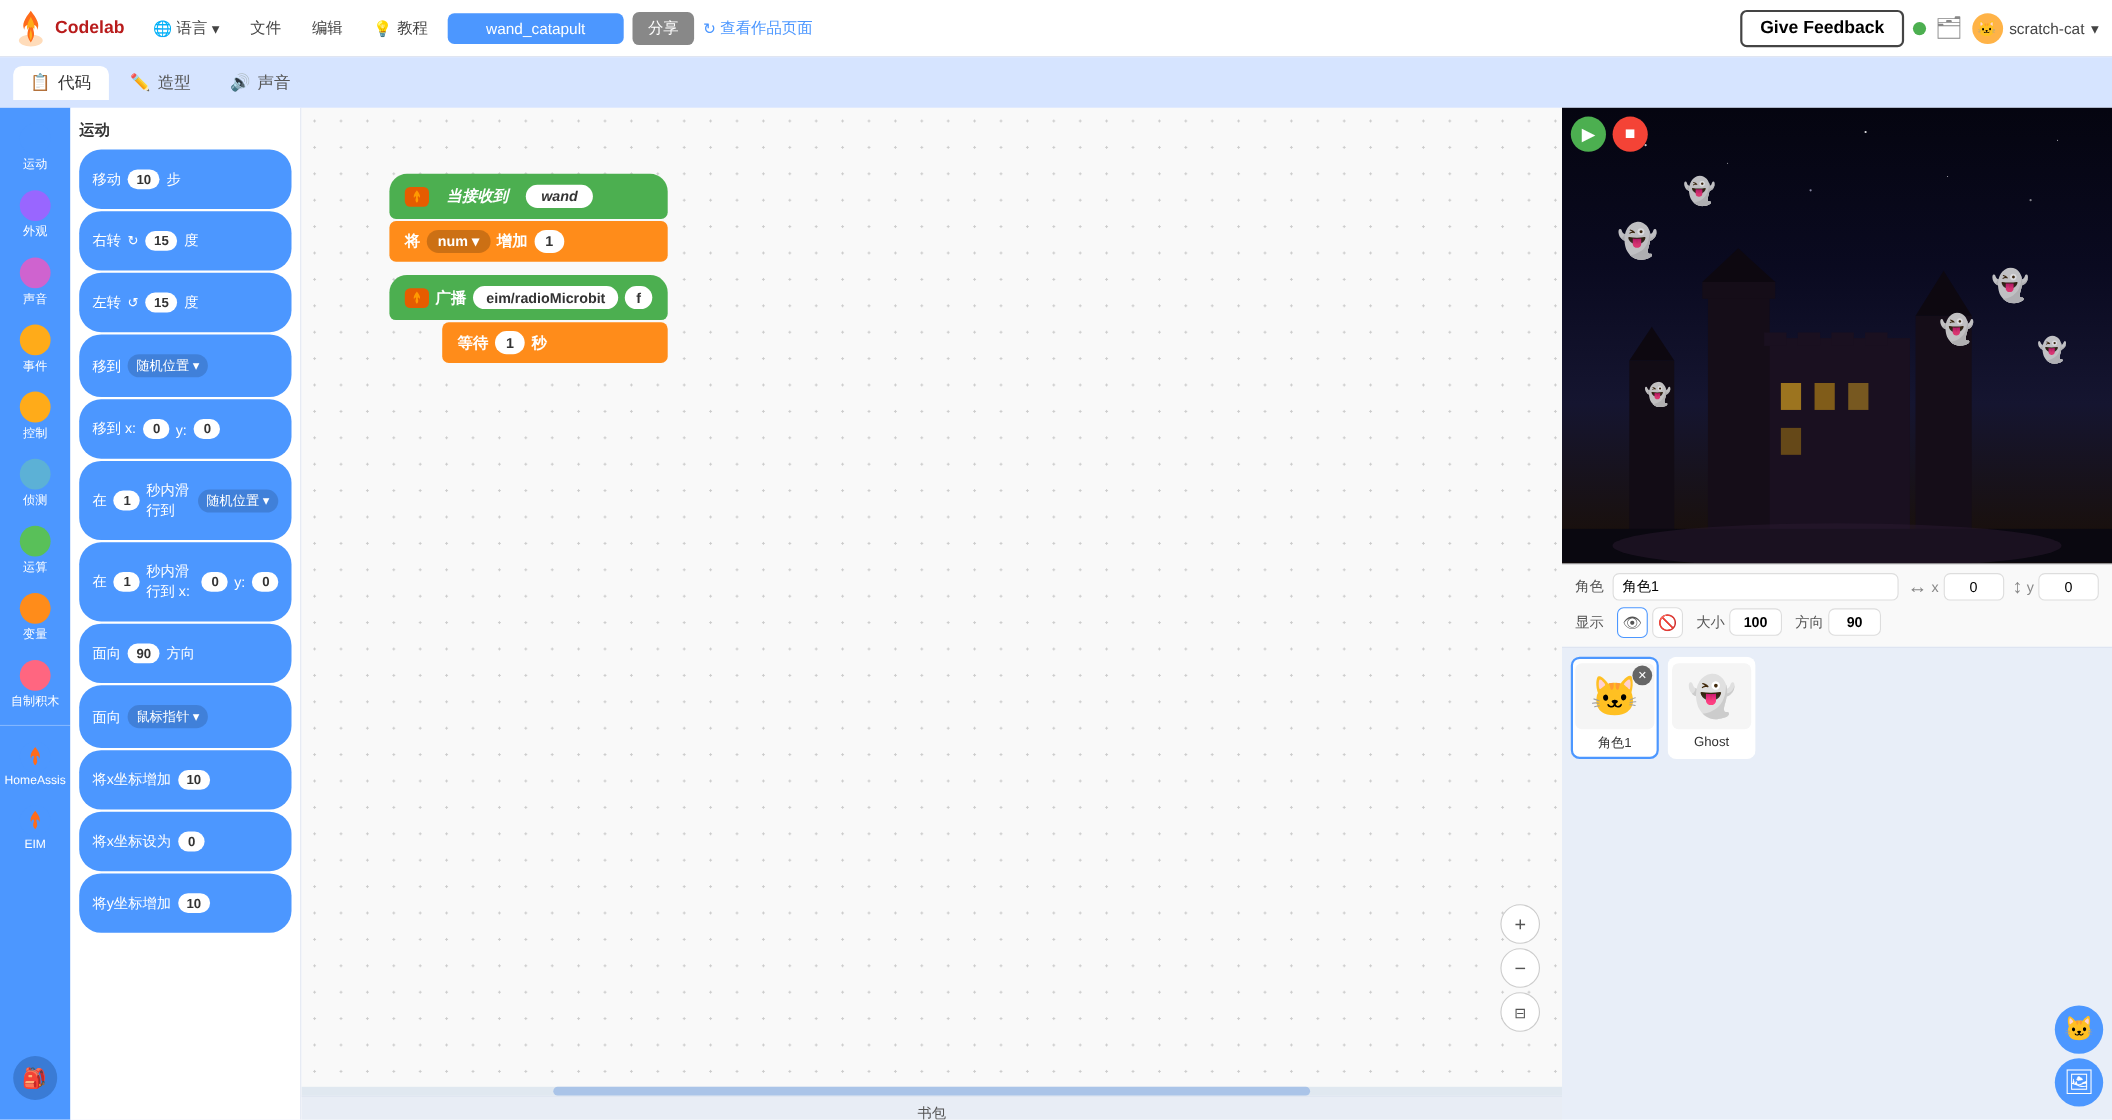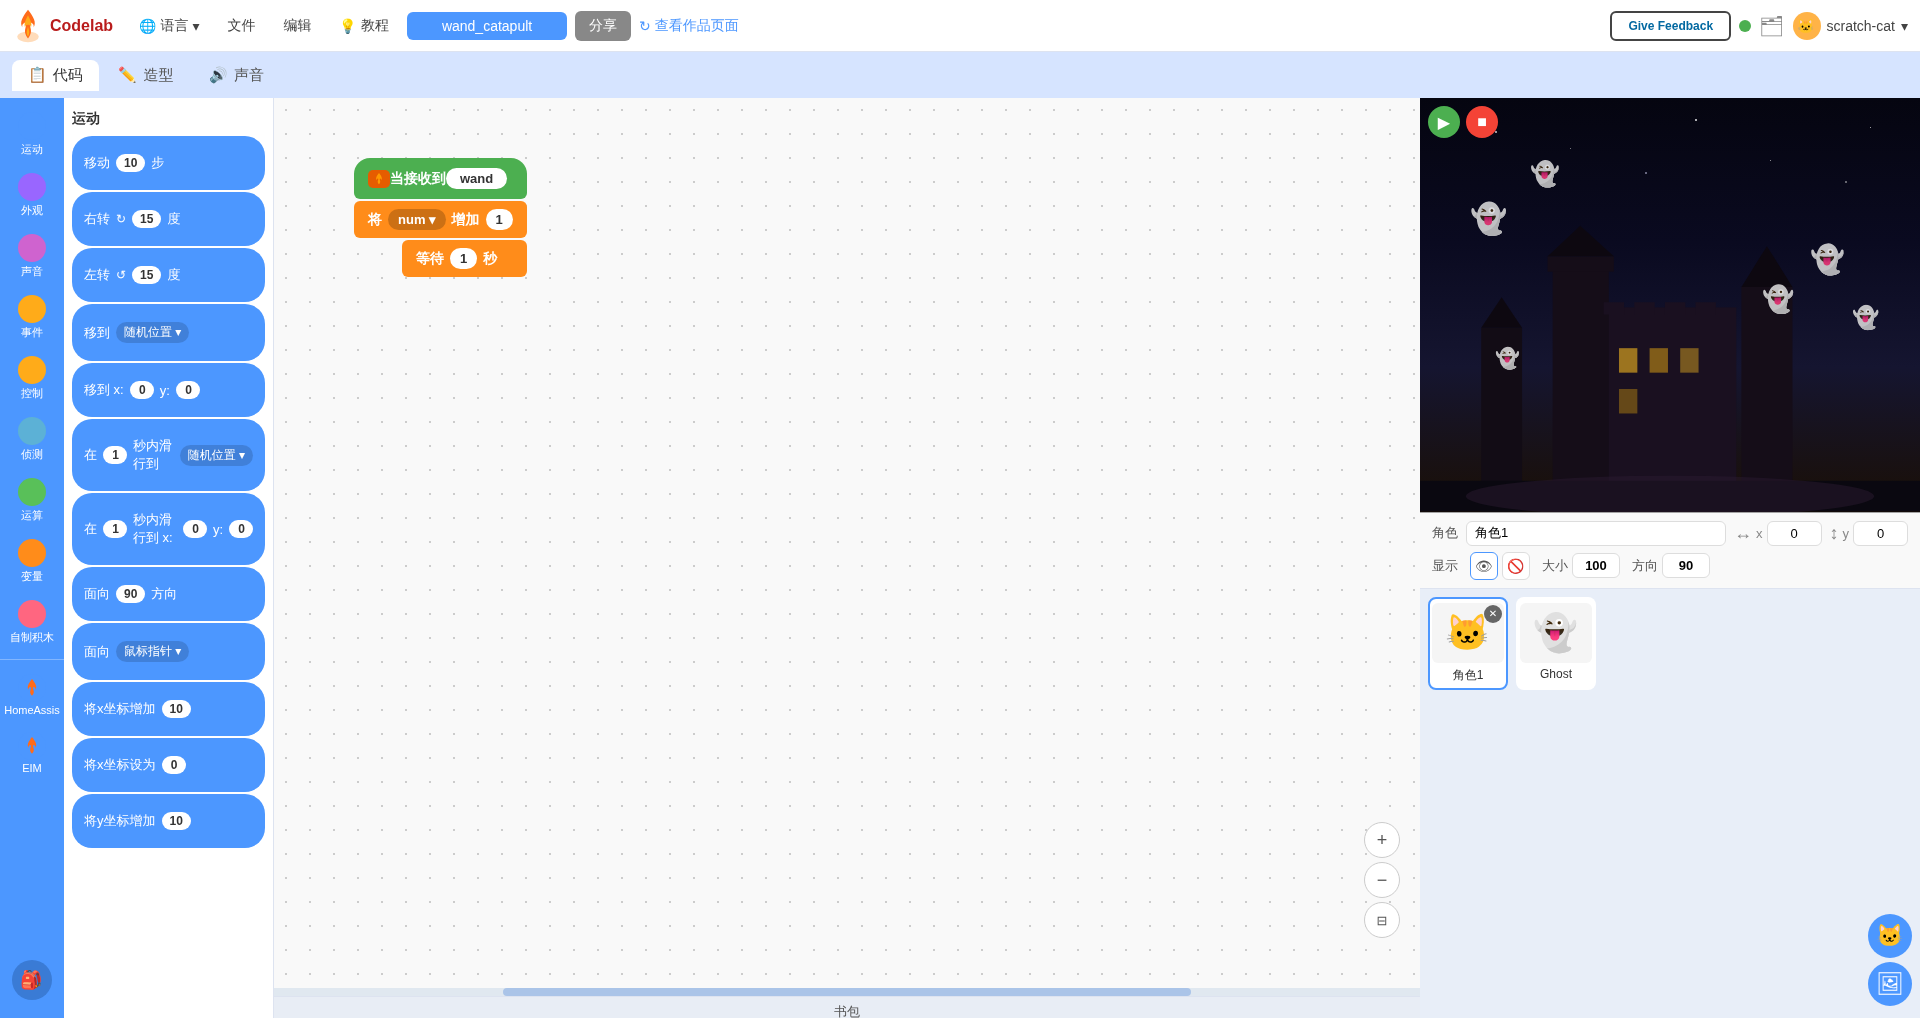"Give Feedback" .give-feedback-btn { color: #0369a1 -> #000000; font-size: 12px -> 16px }
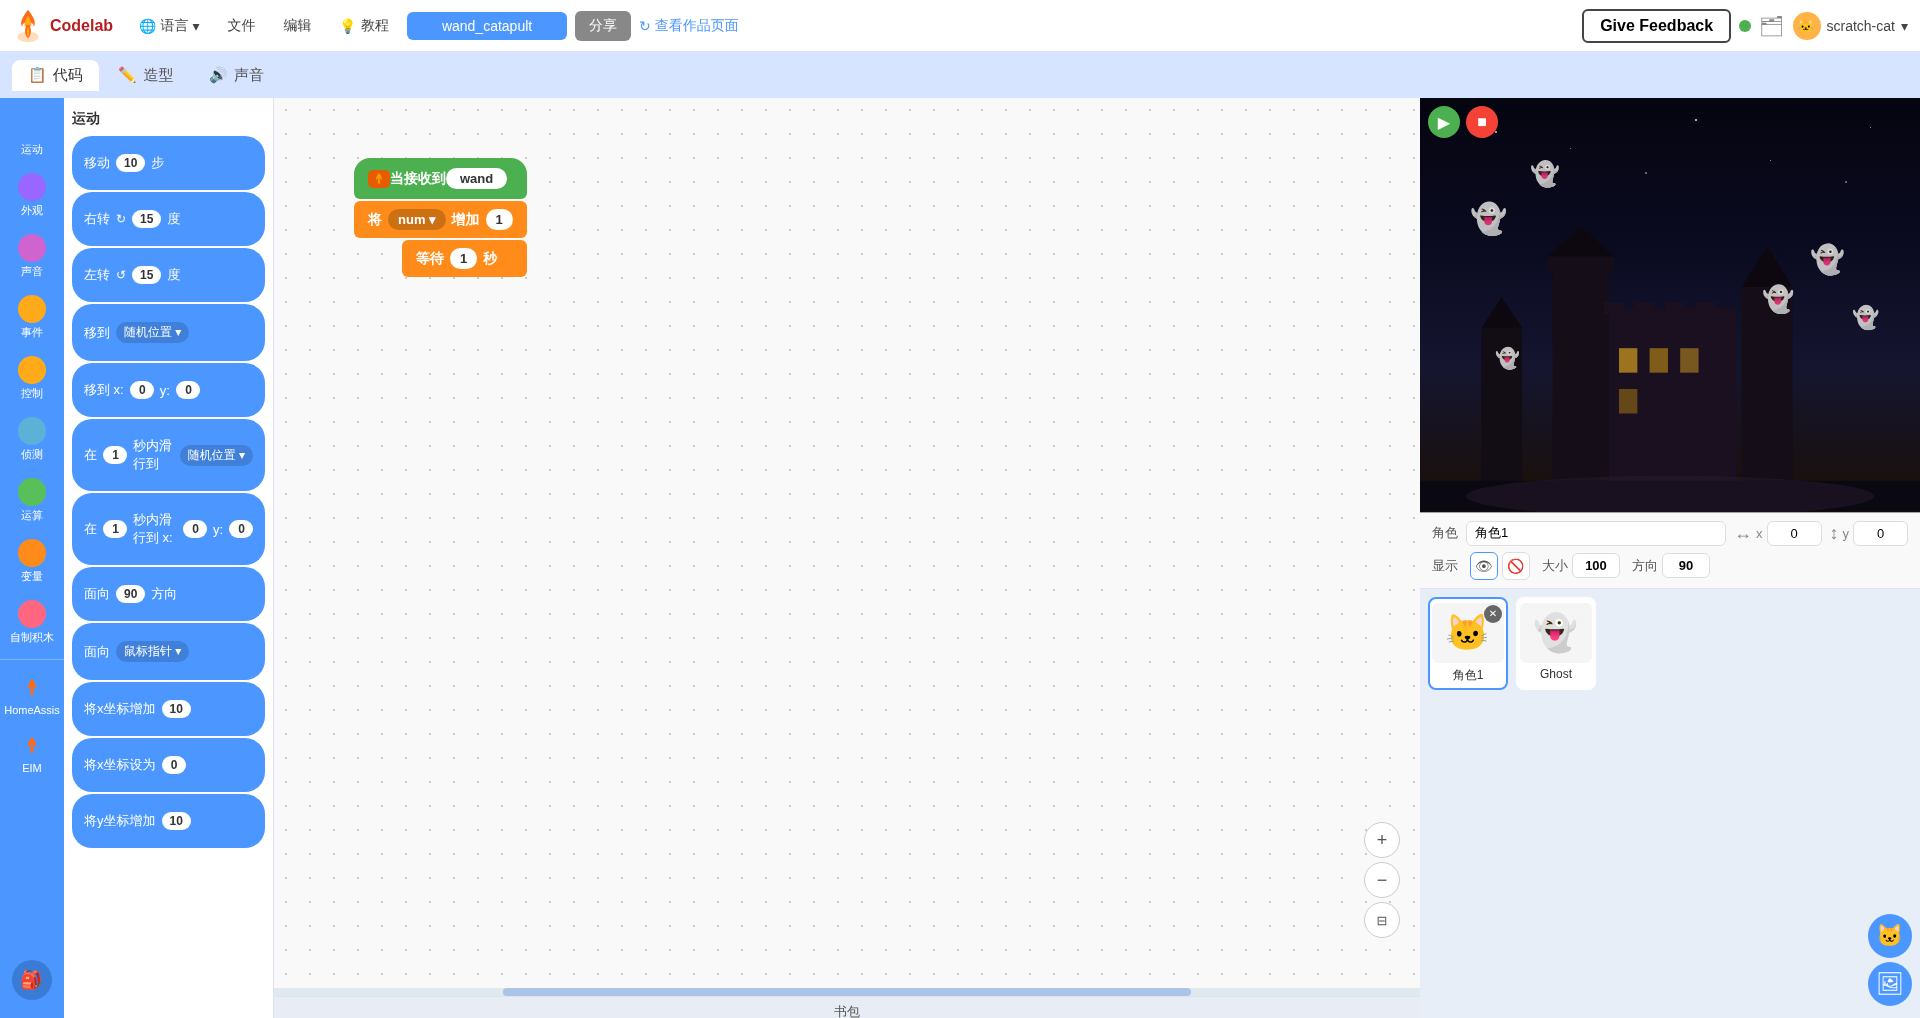"当接收到" div { font-style: none -> italic; gap: 0 -> 16px }
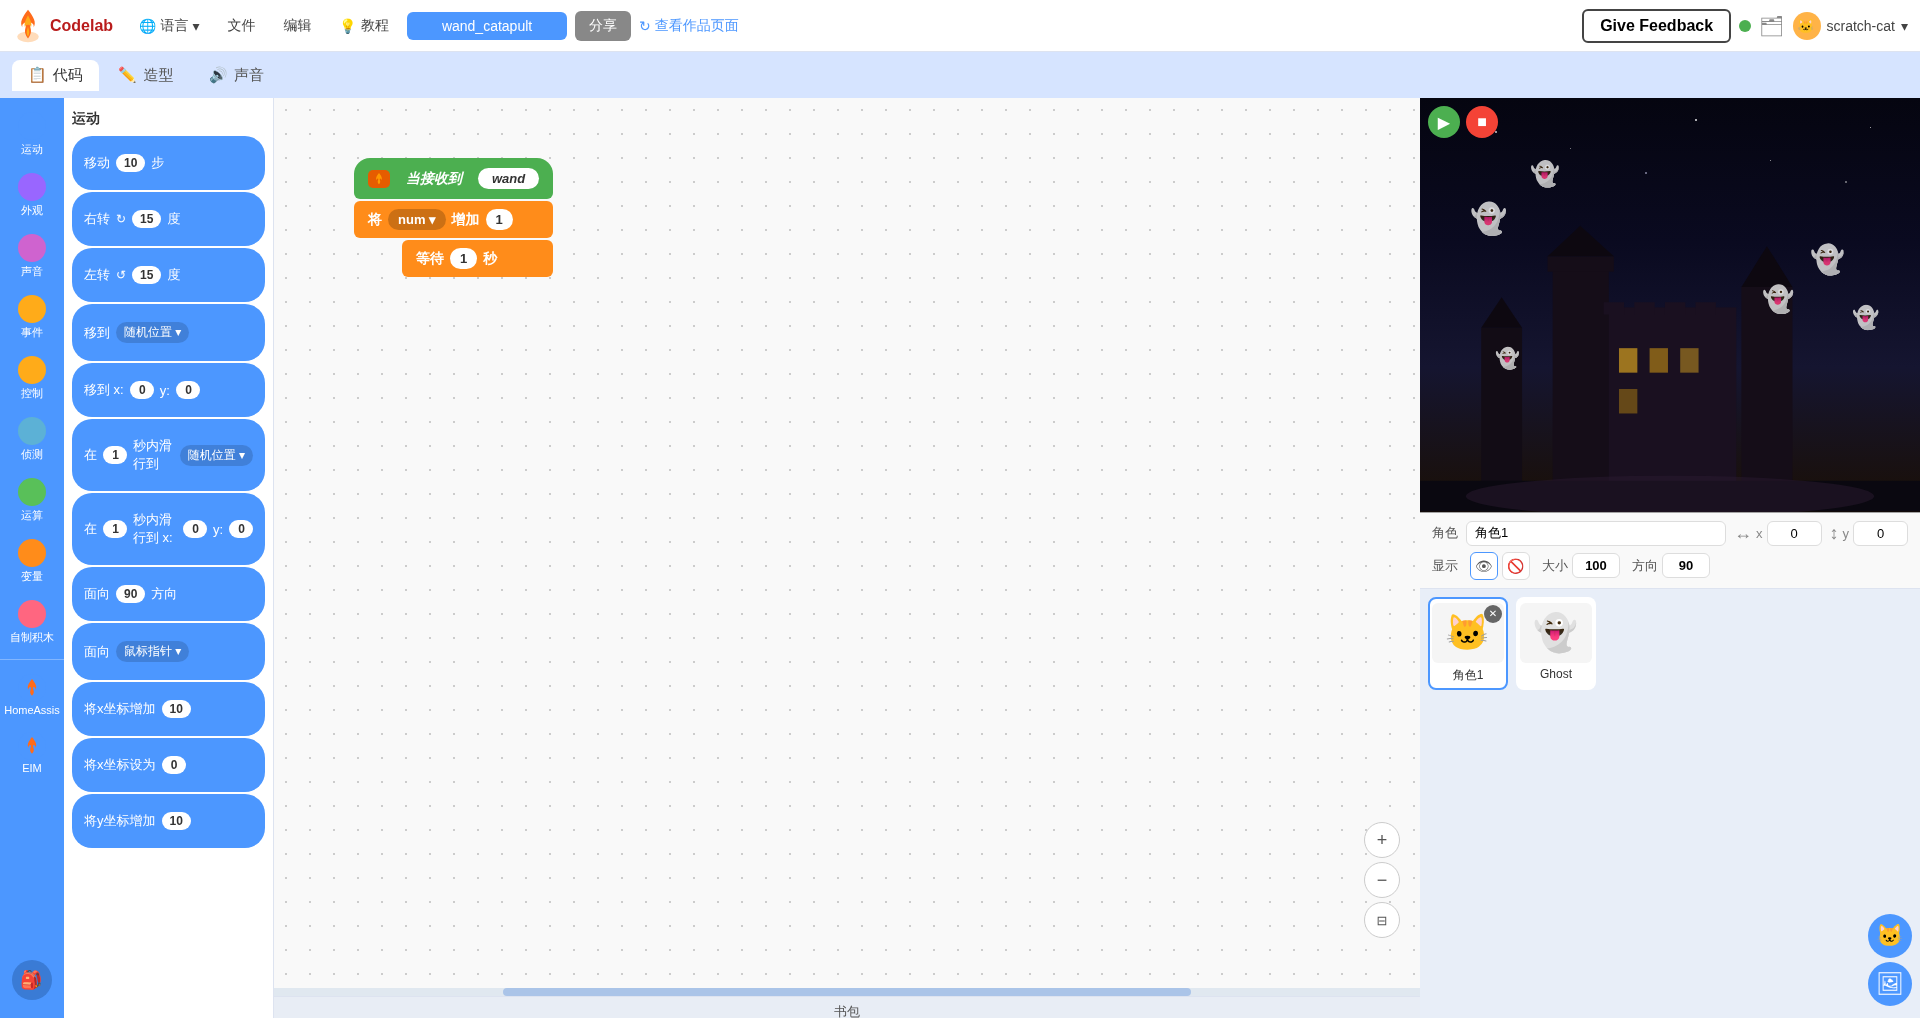"广播" div { html: none -> <div> <div> <svg> <path></path> </svg> </div> <span>广播</span> <span>eim/radioMicrobit</span> <span>f</span> </div> }
